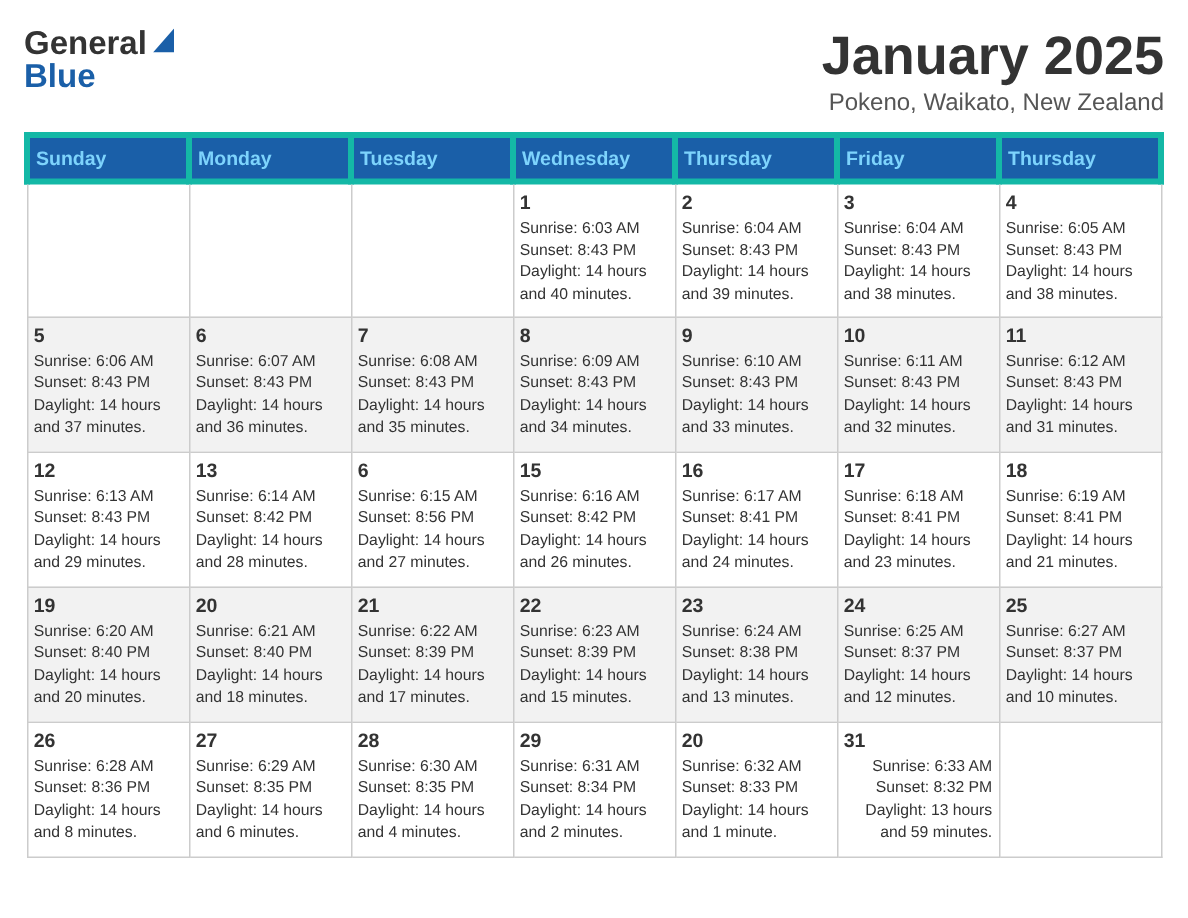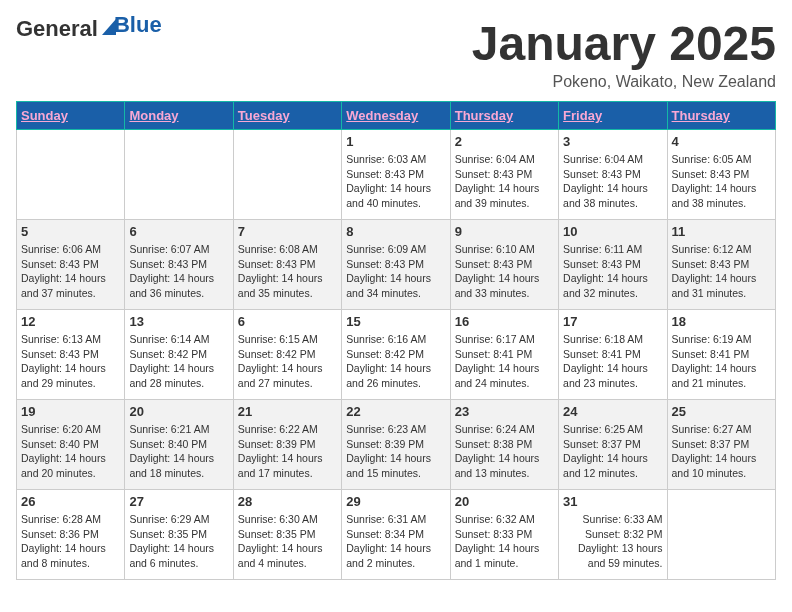"General" .logo { flex-direction: row -> column }
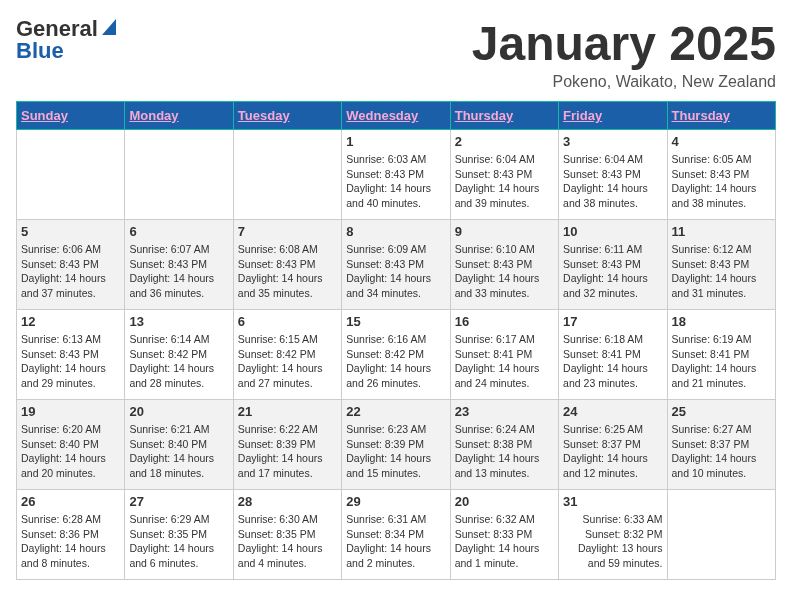"January 2025" .month-title { font-size: 48px -> 36px }
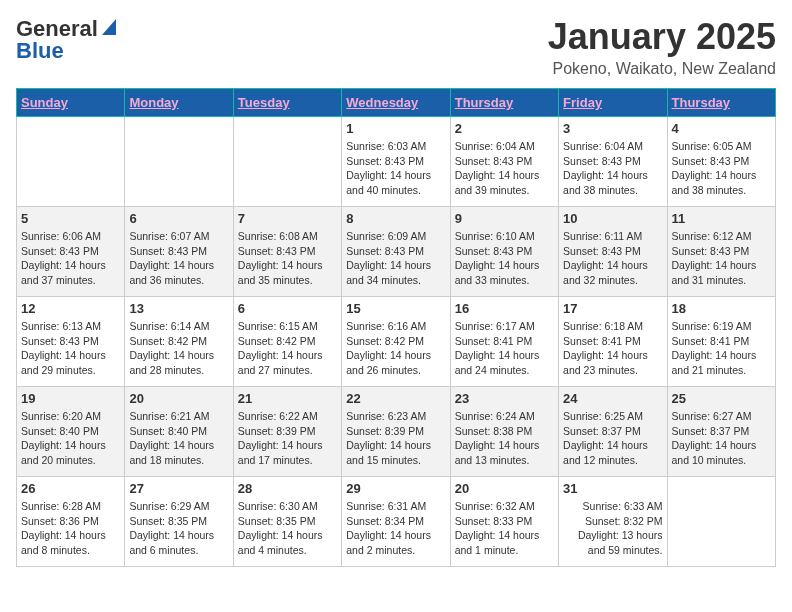"Sunday" .calendar thead th { border: 1px solid #14b8a6 -> 4px solid #14b8a6; color: #f9a8d4 -> #7dd3fc; text-decoration: underline -> none }
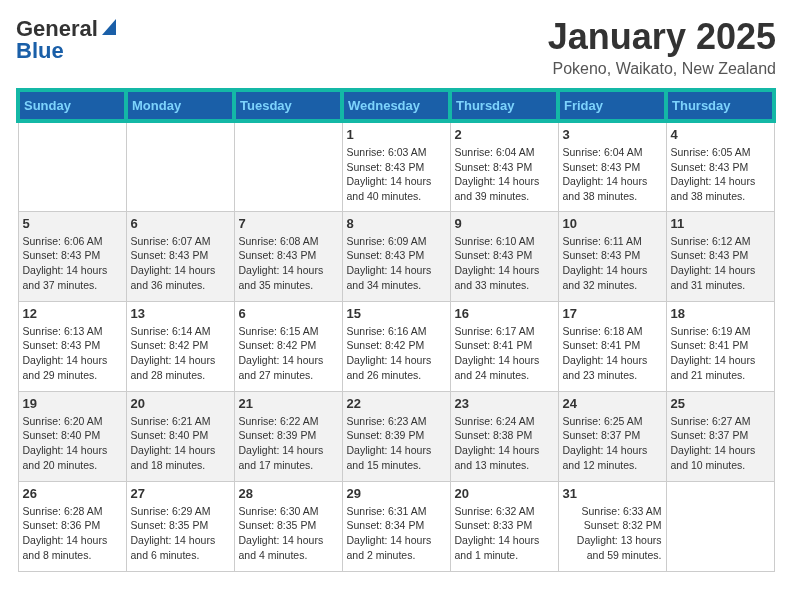"Sunrise: 6:15 AM" div.day-info { text: 8:42 -> 8:56 }
